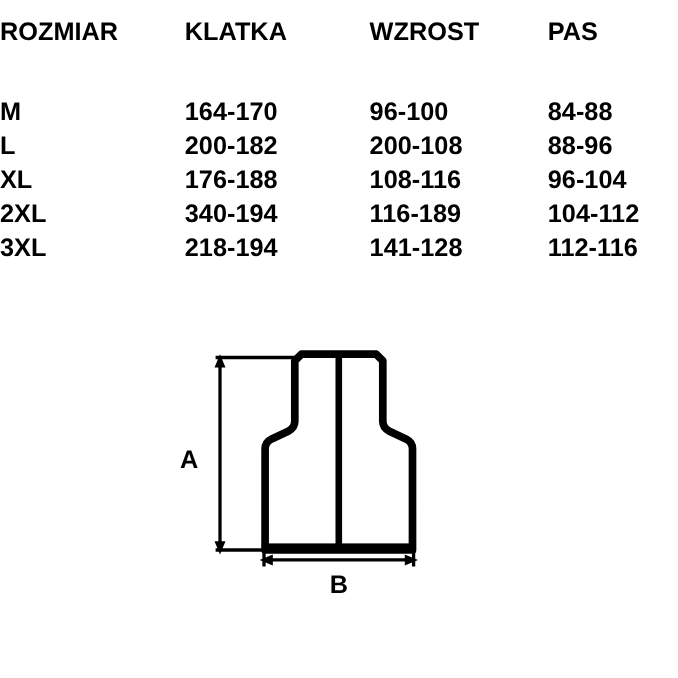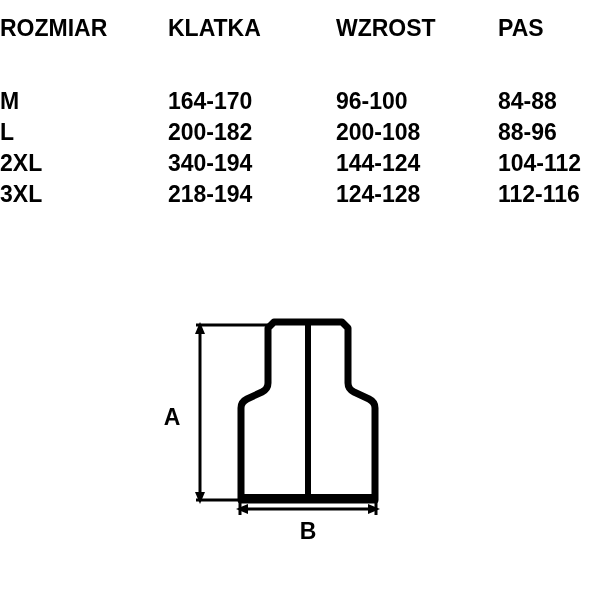"XL" tr { html: none -> <tr> <td>XL</td> <td>176-188</td> <td>108-116</td> <td>96-104</td> </tr> }
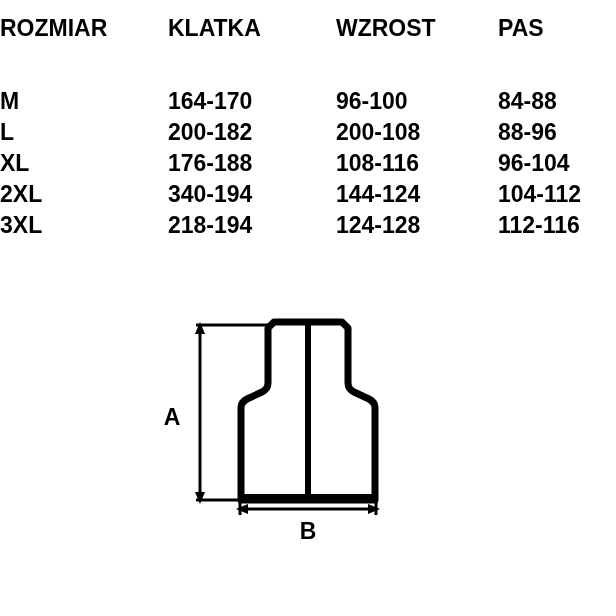"144-124" td { text: 144-124 -> 116-189 }
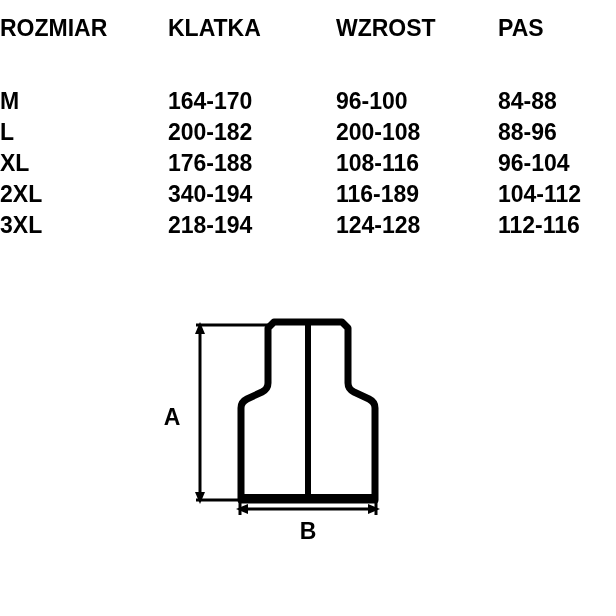"124-128" td { text: 124-128 -> 141-128 }
